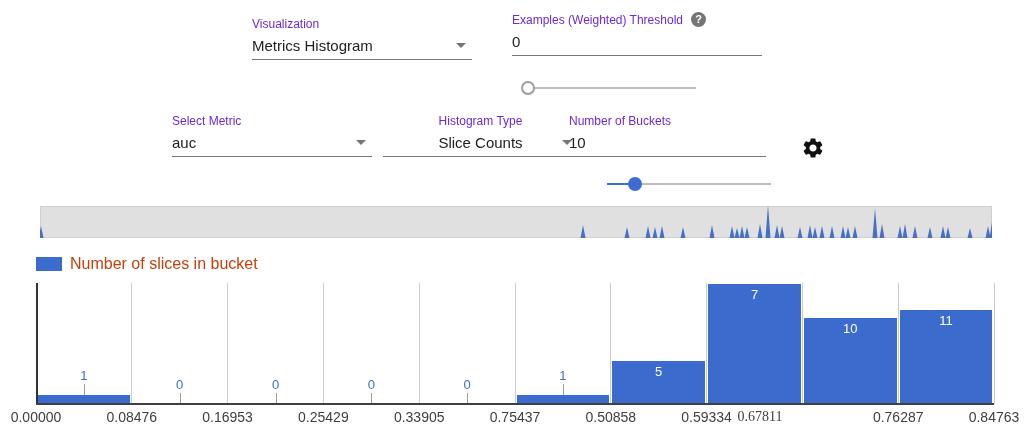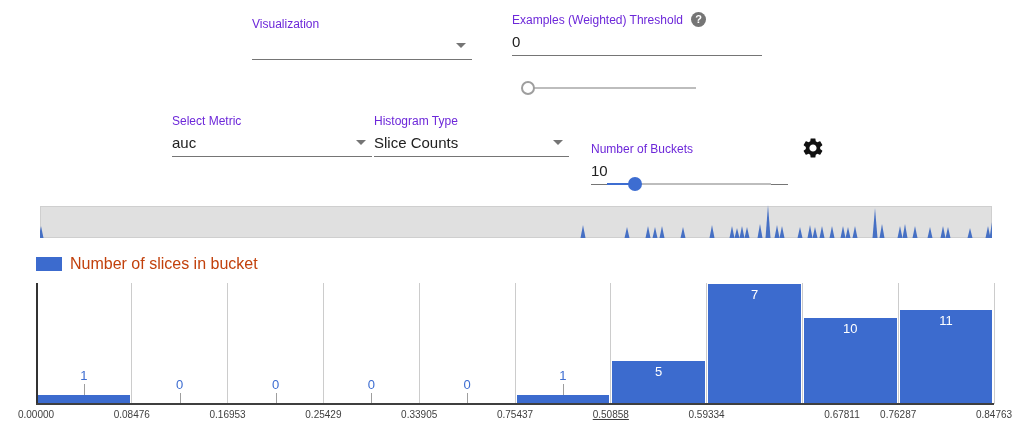"Metrics Histogram" span { html: none -> <span>Metrics Histogram</span> }
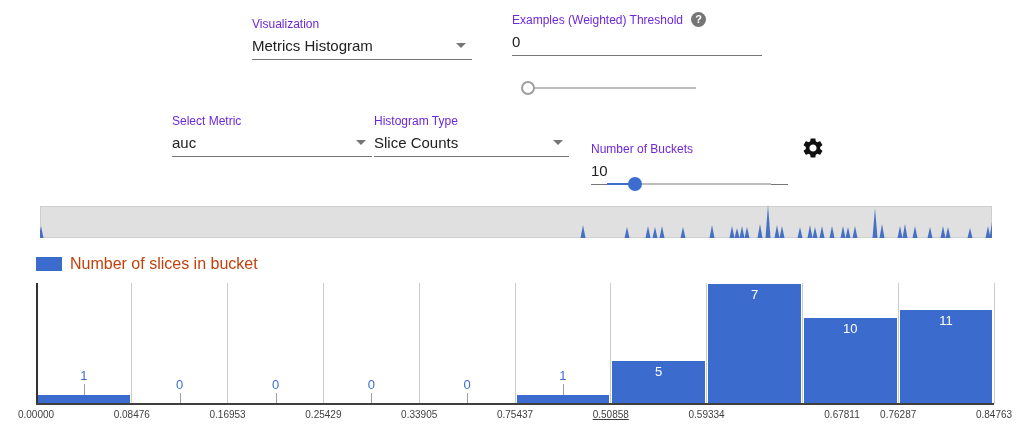"Histogram Type" div.field { left: 374px -> 383px; text-align: none -> center }
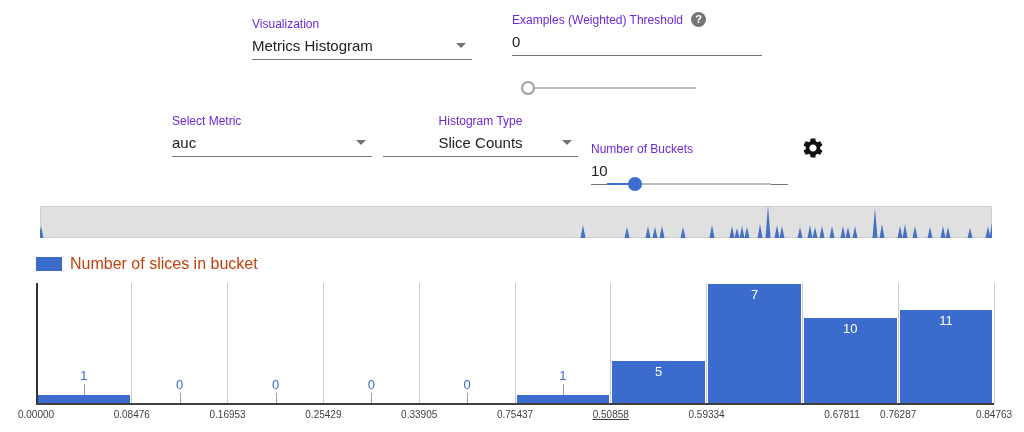"Number of Buckets" div.field { left: 591px -> 569px; margin-top: 28px -> none }
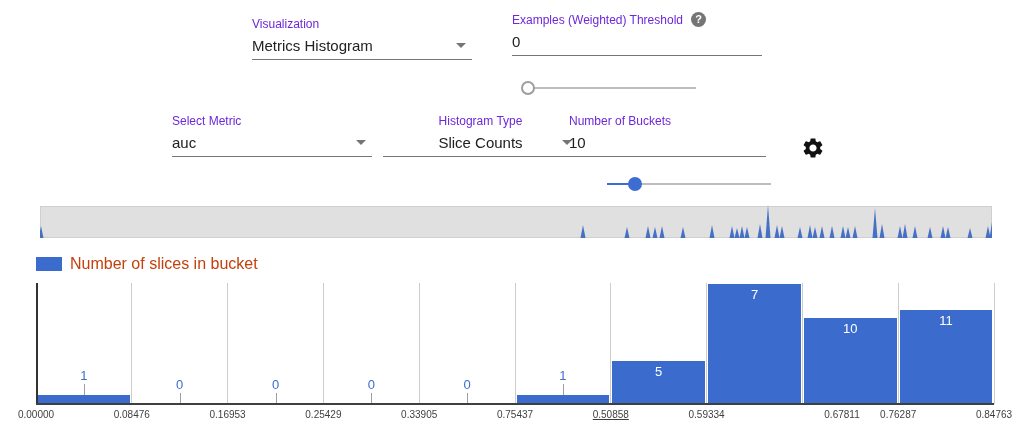"0.00000" .xlabel { font-size: 10px -> 14px }
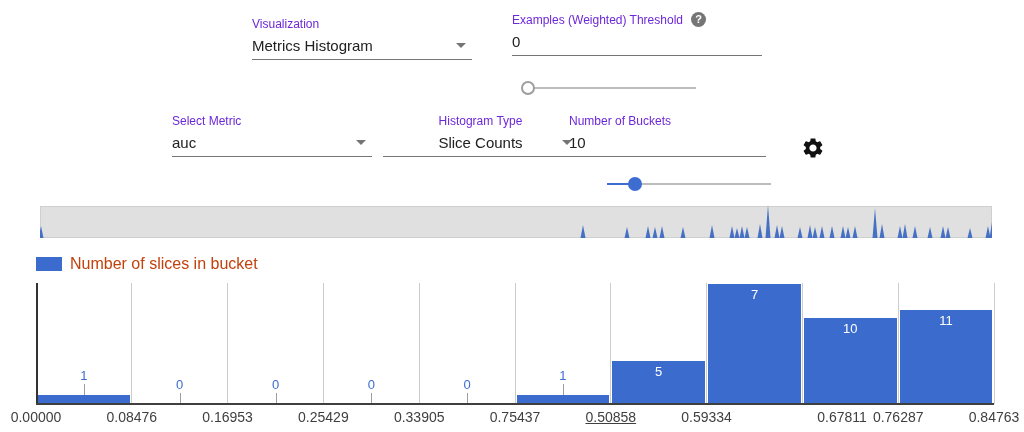"0.50858" span.xlabel { text-decoration: underline -> none }
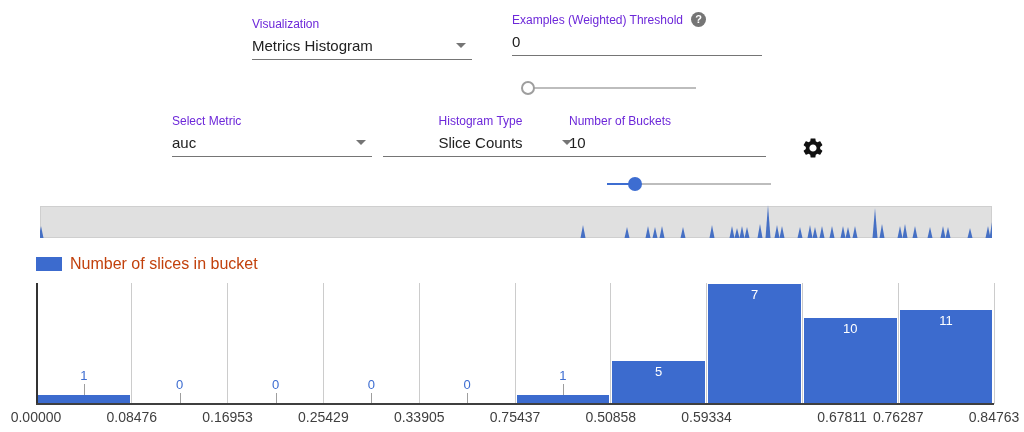"0.67811" span.xlabel { font-family: none -> Liberation Serif, serif; left: 806px -> 724px }
